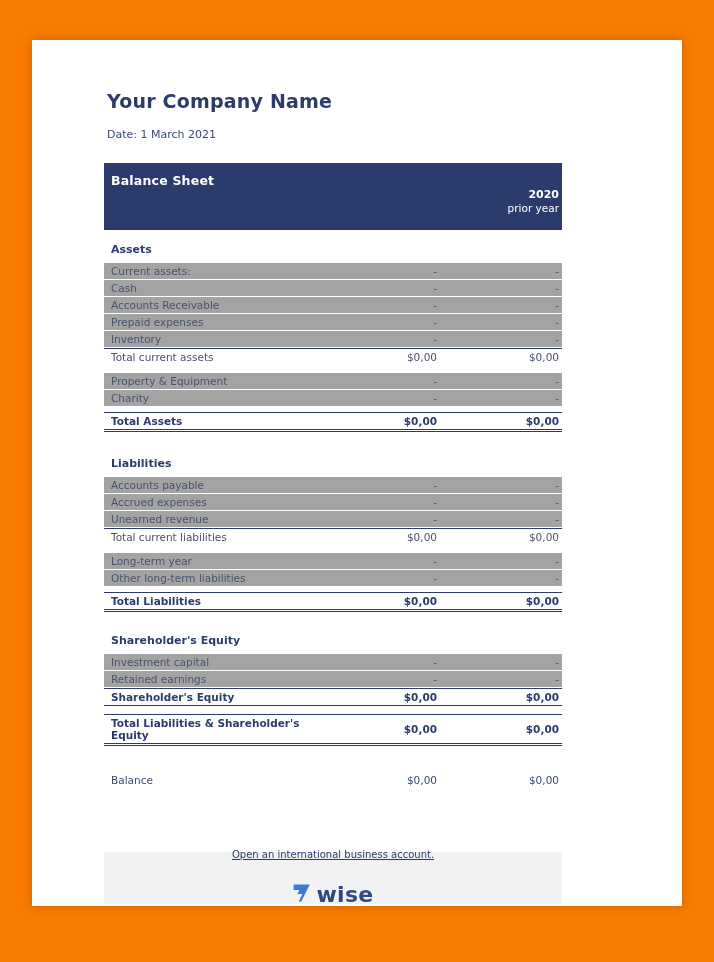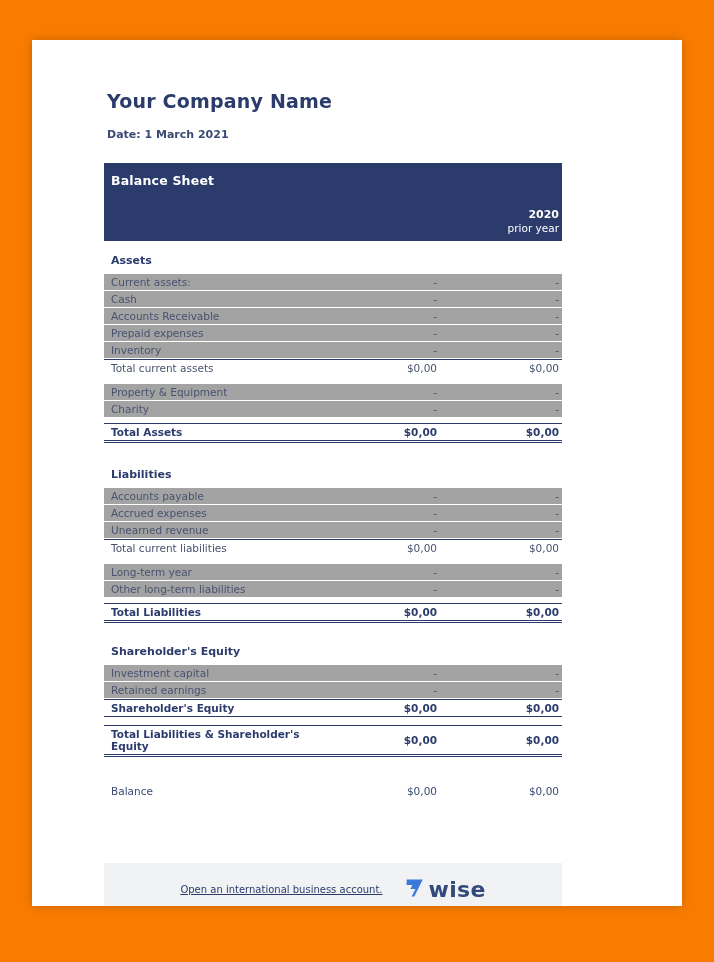"Date: 1 March 2021" .date-line { font-weight: bold -> none }
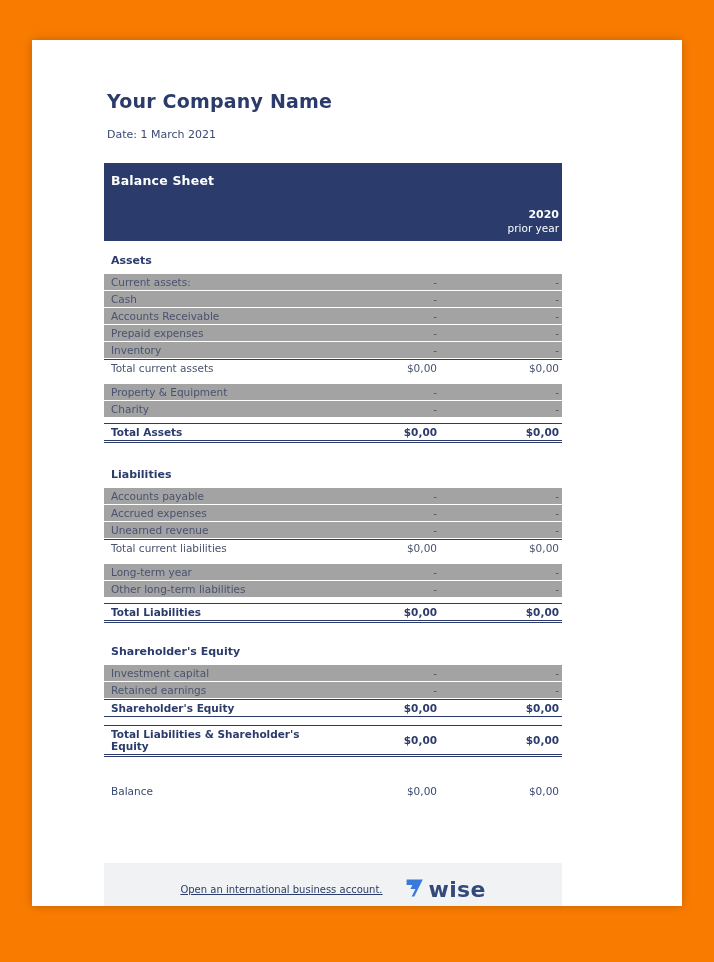"Balance Sheet" .bar { padding: 10px 0 7px -> 10px 0 16px }
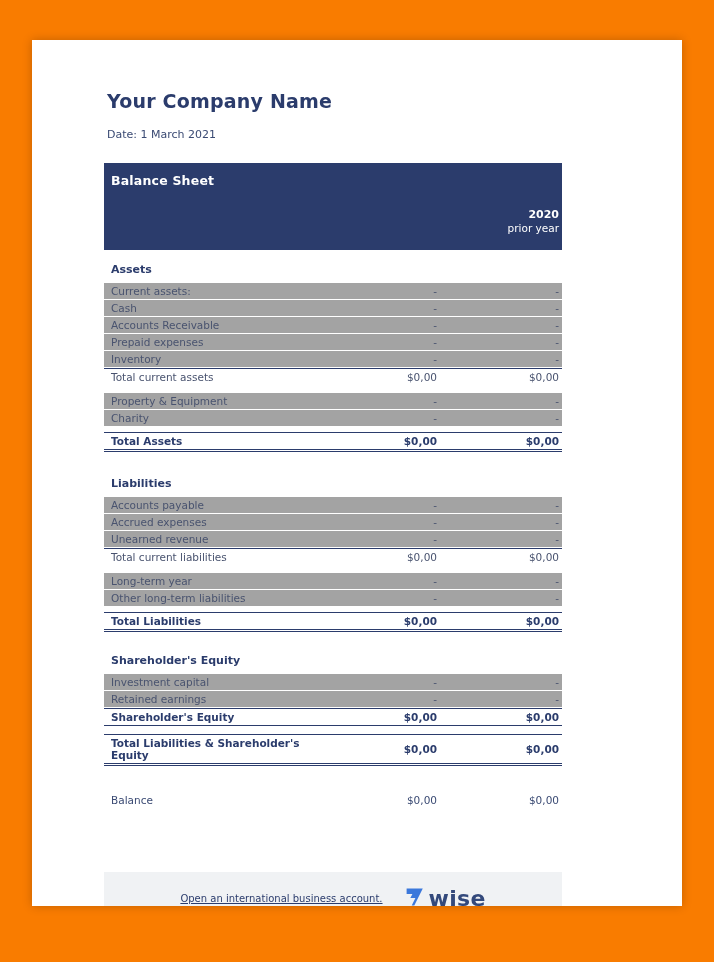"2020" .bar-cols { margin-top: 20px -> 0 }
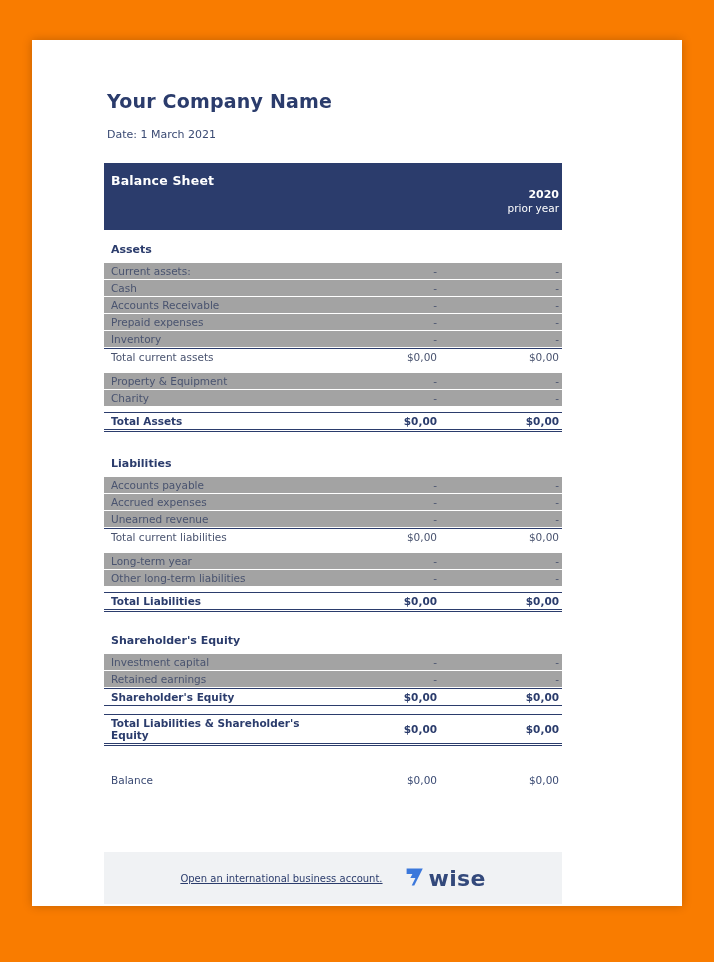"Open an international business account." .footer { flex-direction: none -> column }
